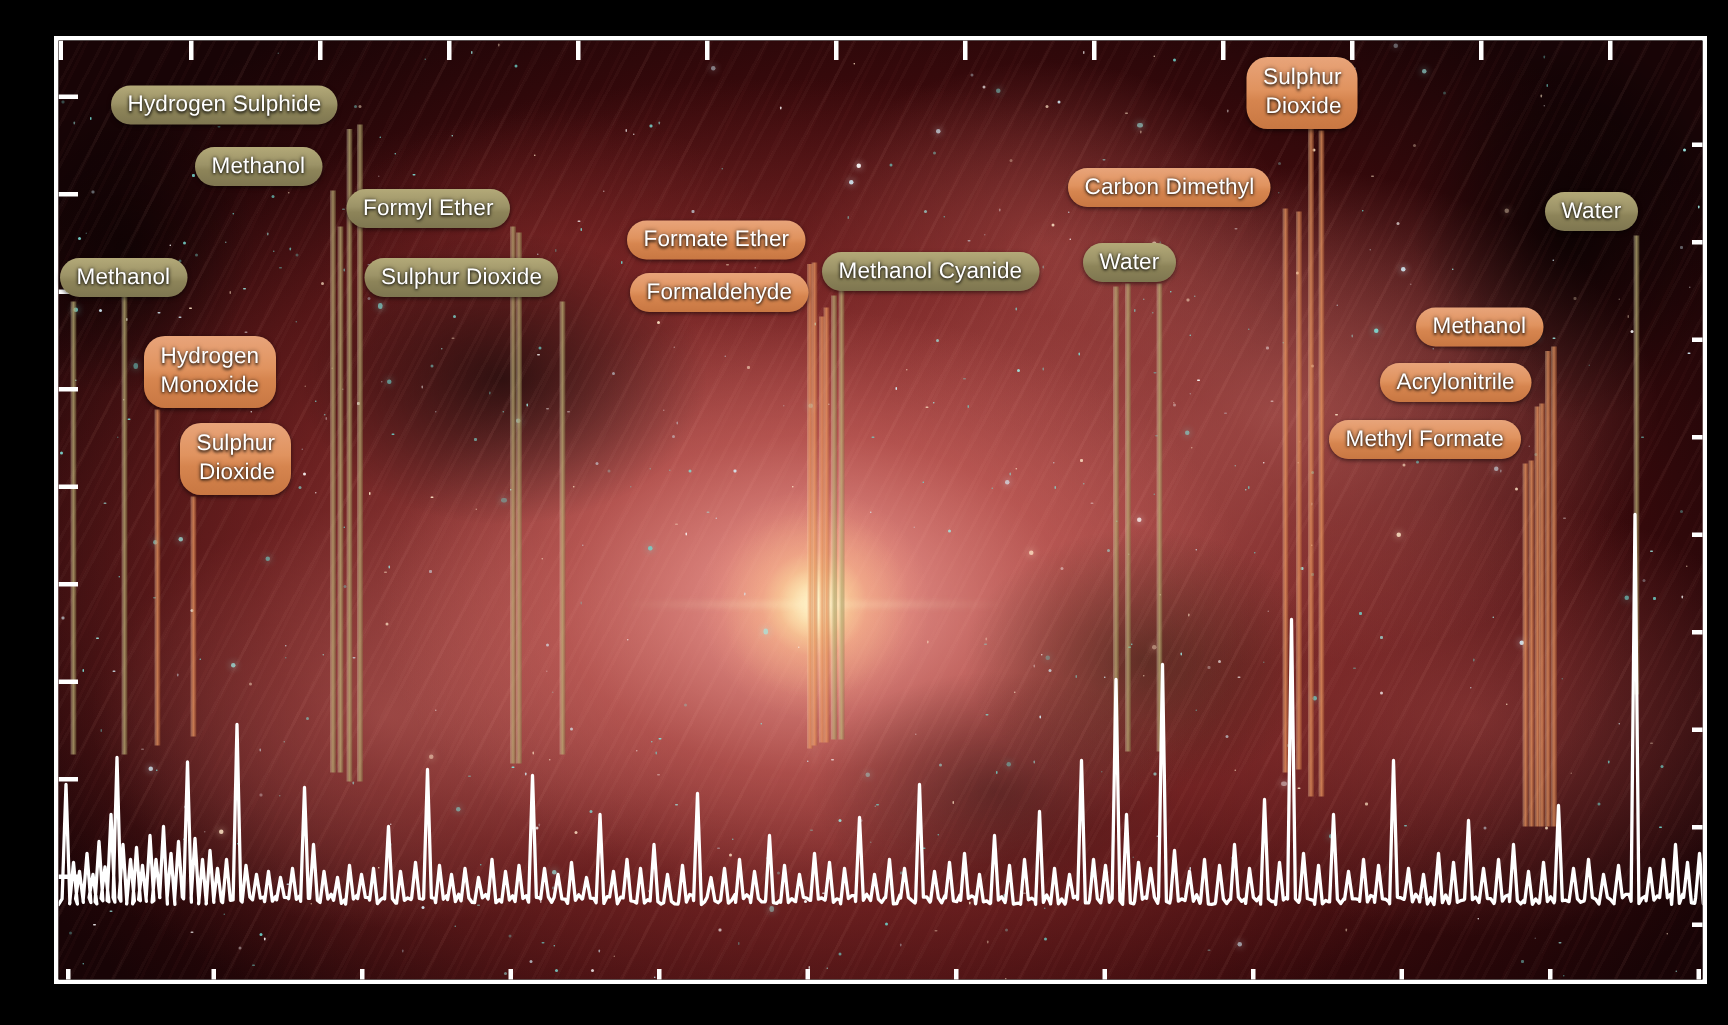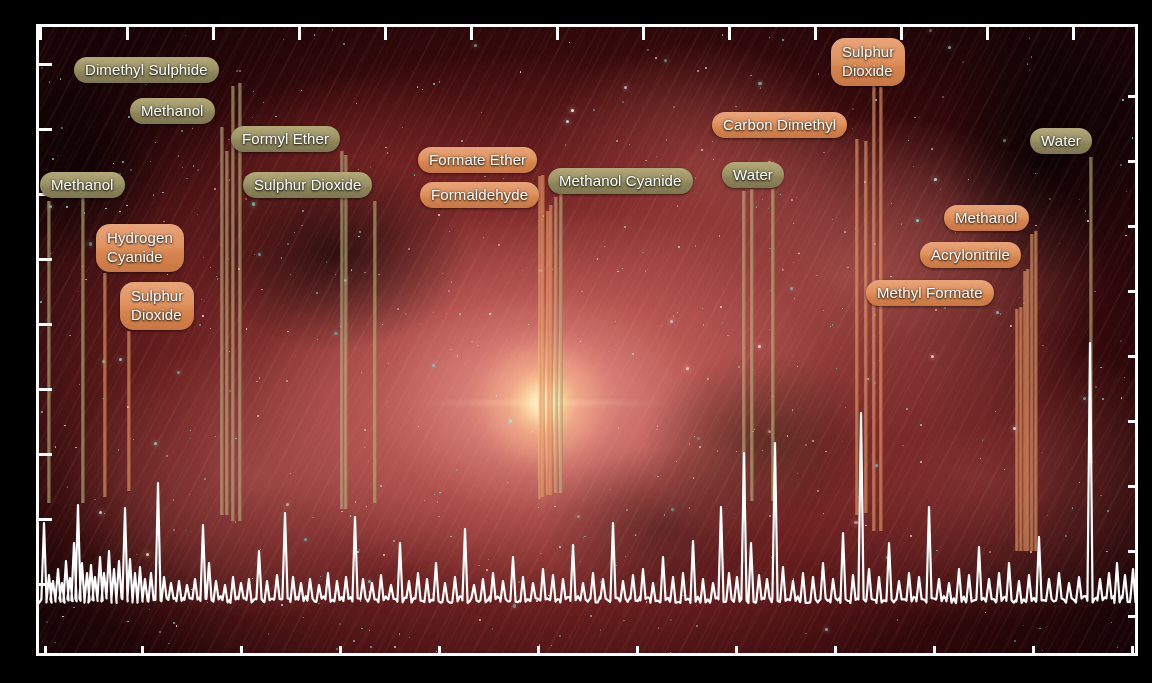"Sulphur" .lbl.ra { text-align: none -> right }
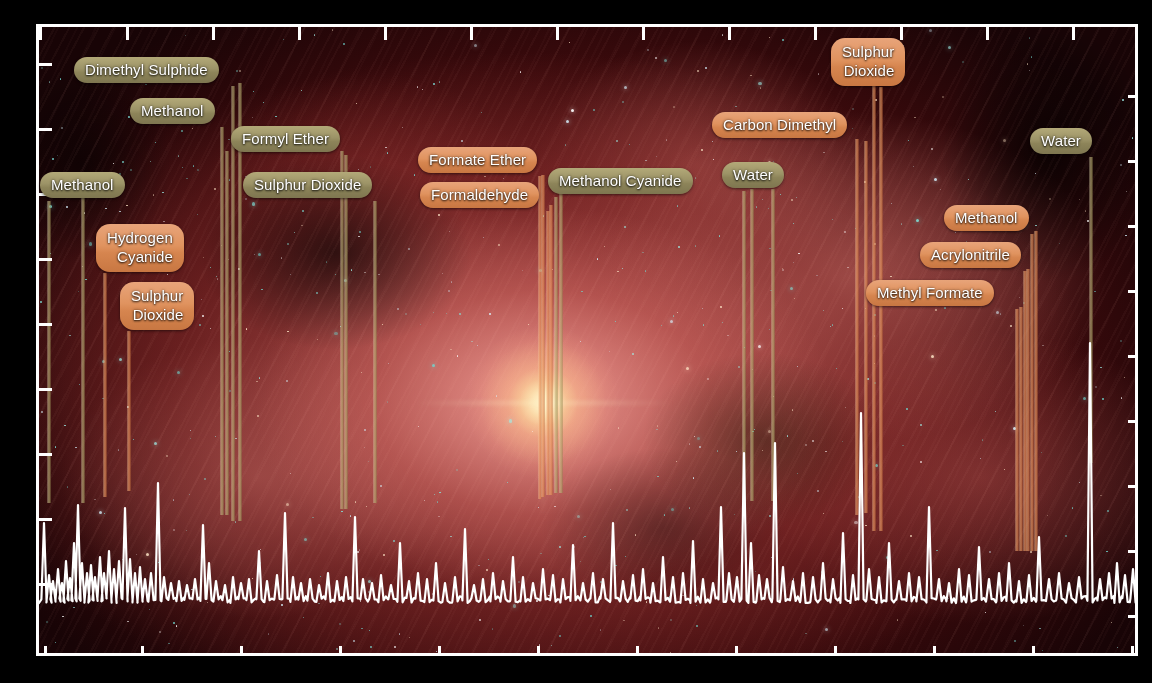"Dimethyl Sulphide" div.lbl { text: Dimethyl -> Hydrogen }
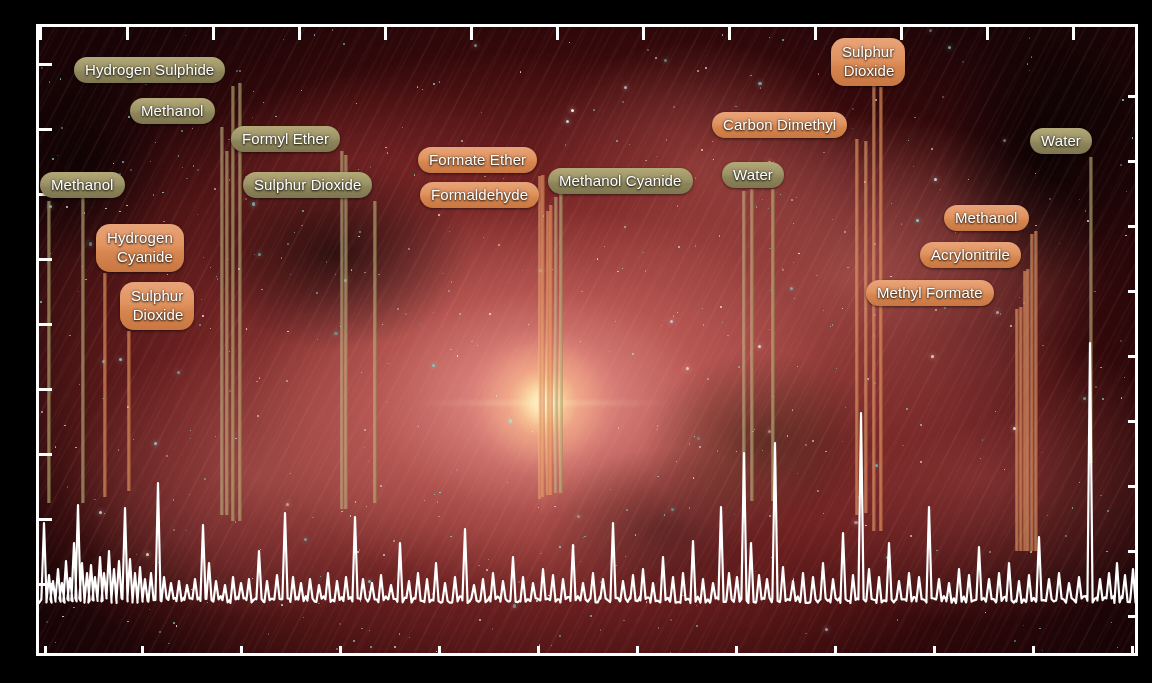"Hydrogen" div.lbl { text: Cyanide -> Monoxide }
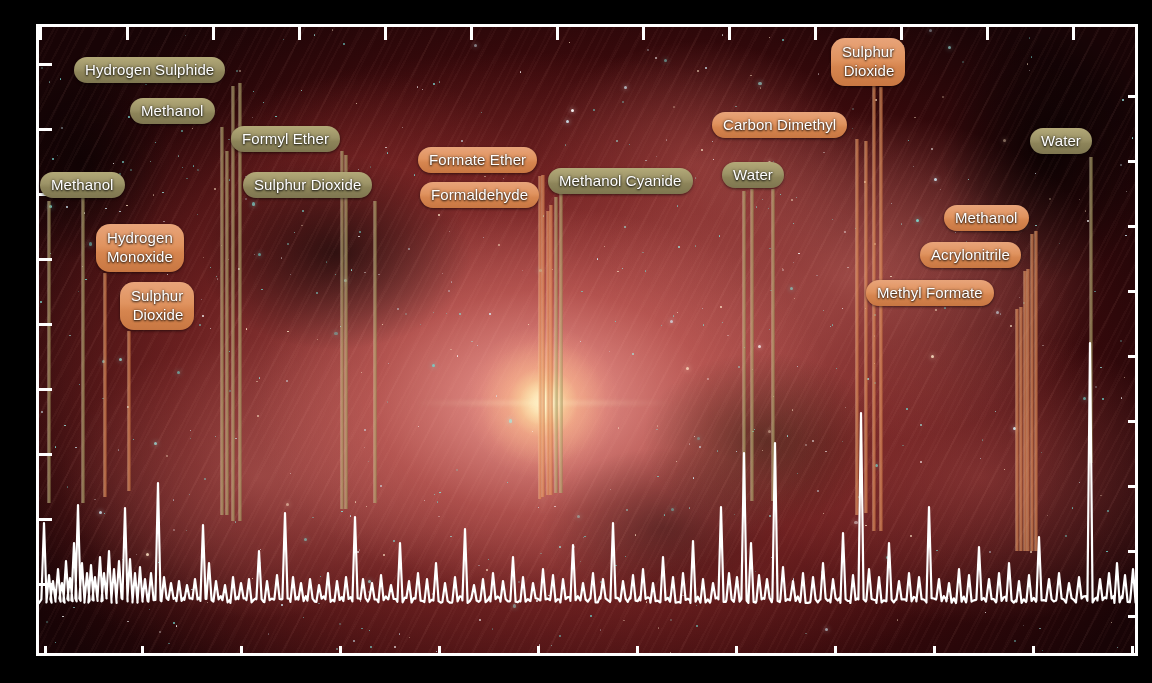"Methyl Formate" div.lbl { left: 866px -> 886px }
